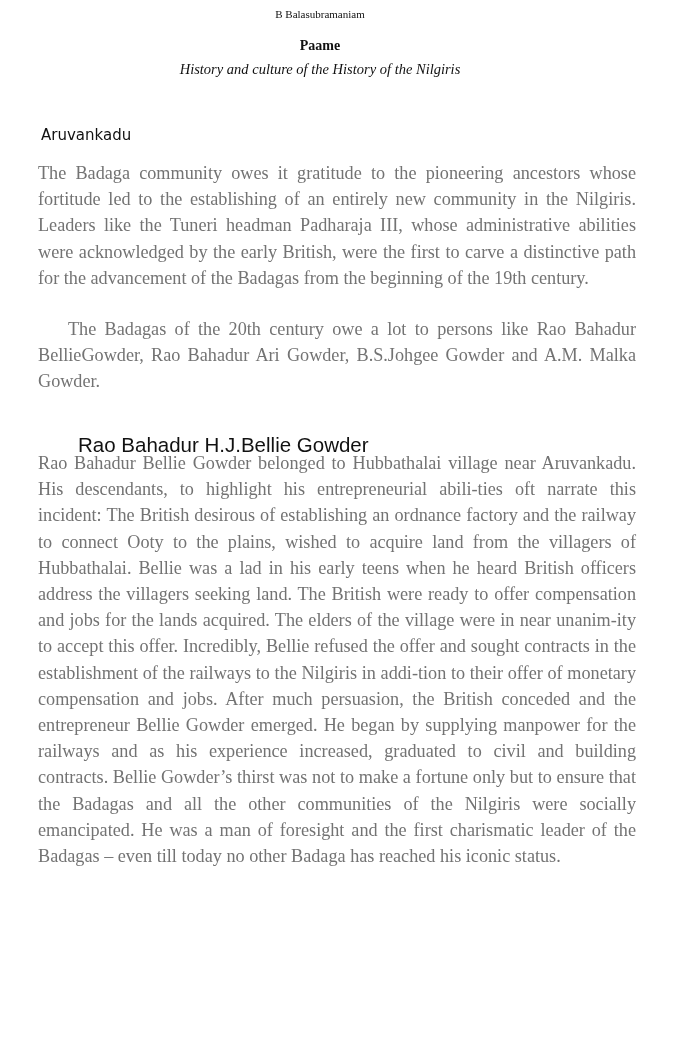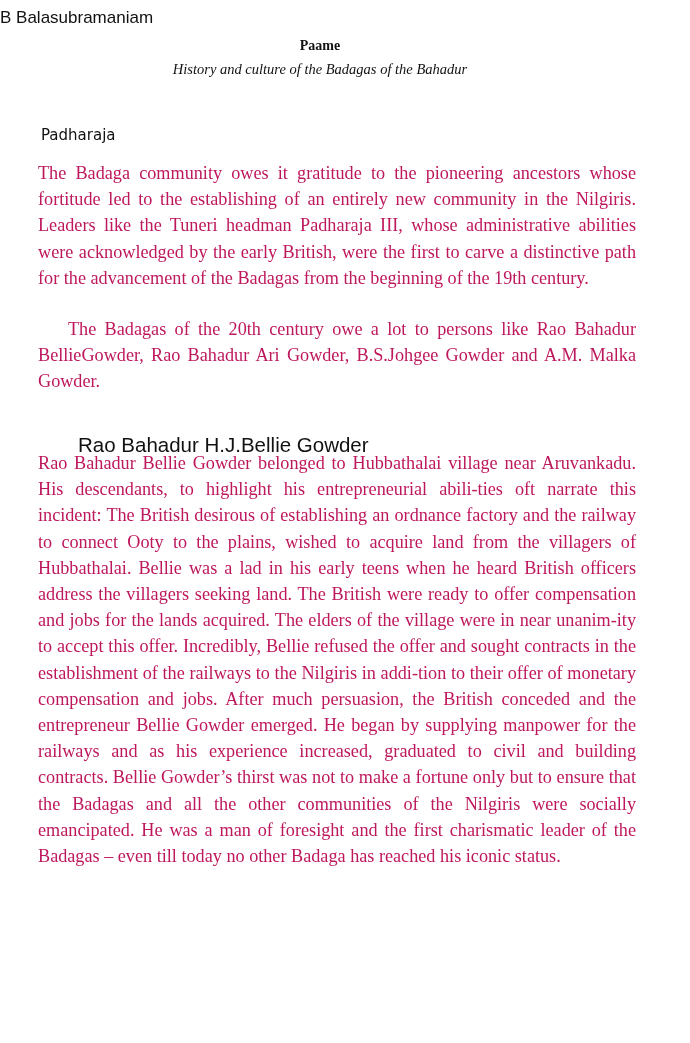"B Balasubramaniam" .author { font-family: Liberation Sans, sans-serif -> Liberation Serif, serif; font-size: 17px -> 11px; text-align: none -> center }
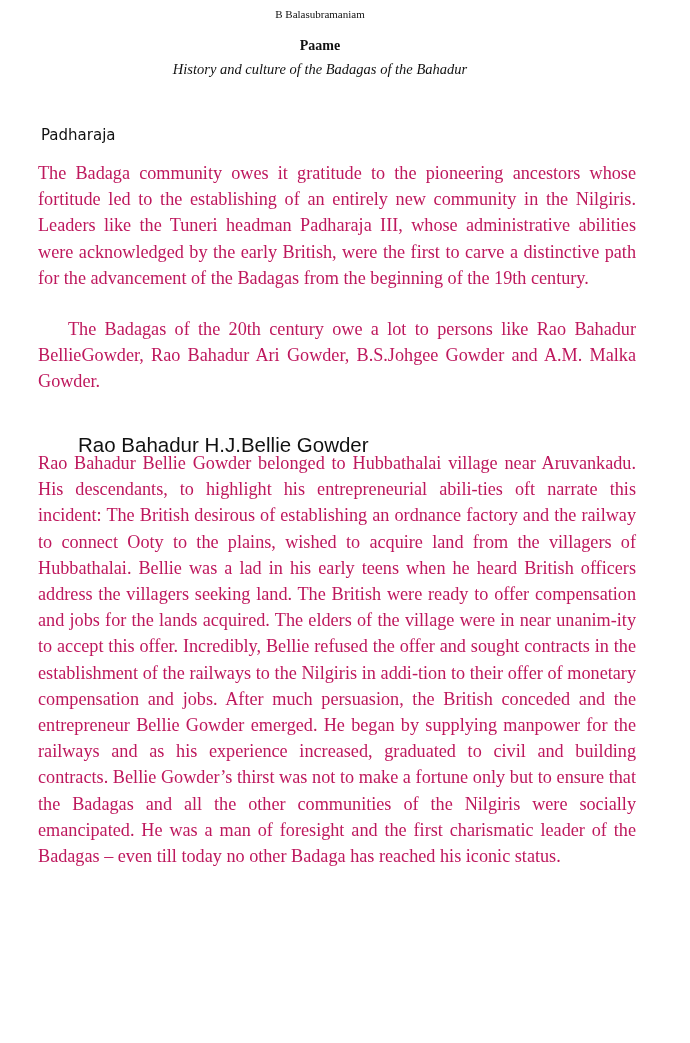"History and culture of the" div.book-subtitle { text: Badagas of the Bahadur -> History of the Nilgiris }
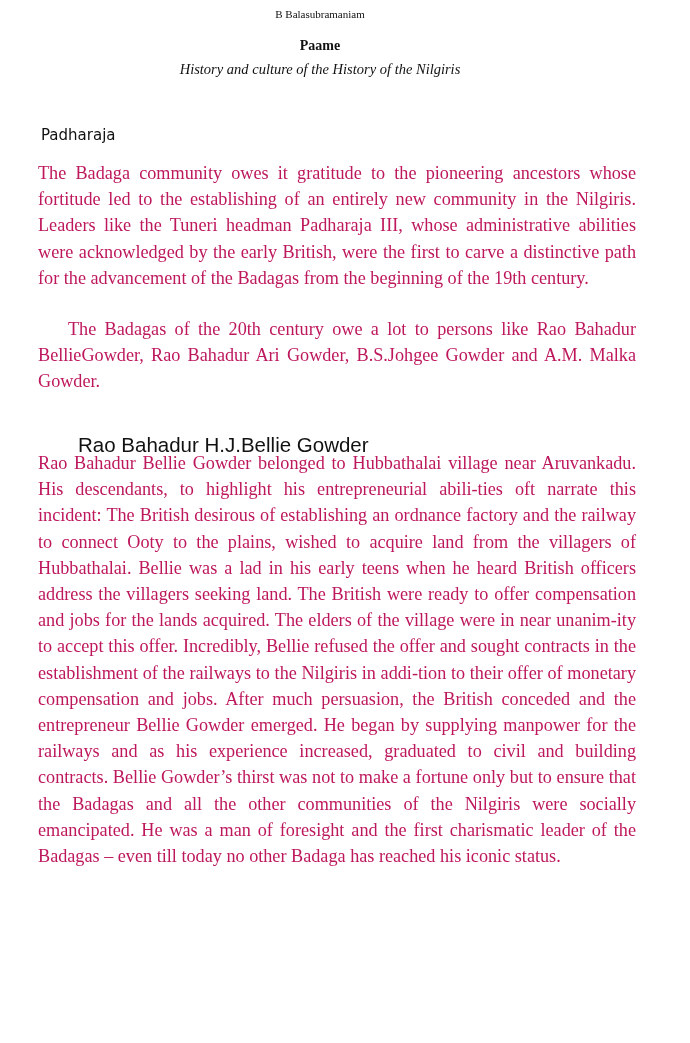"Padharaja" div.section-label { text: Padharaja -> Aruvankadu }
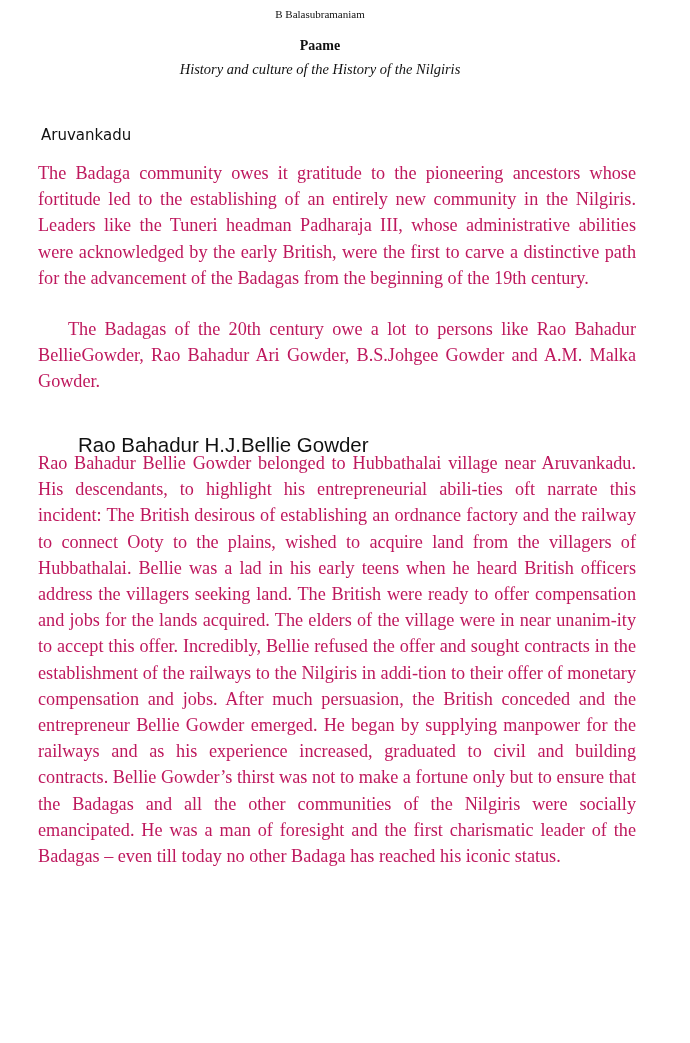"The Badaga community owes it" .para { color: #be185d -> #737373 }
